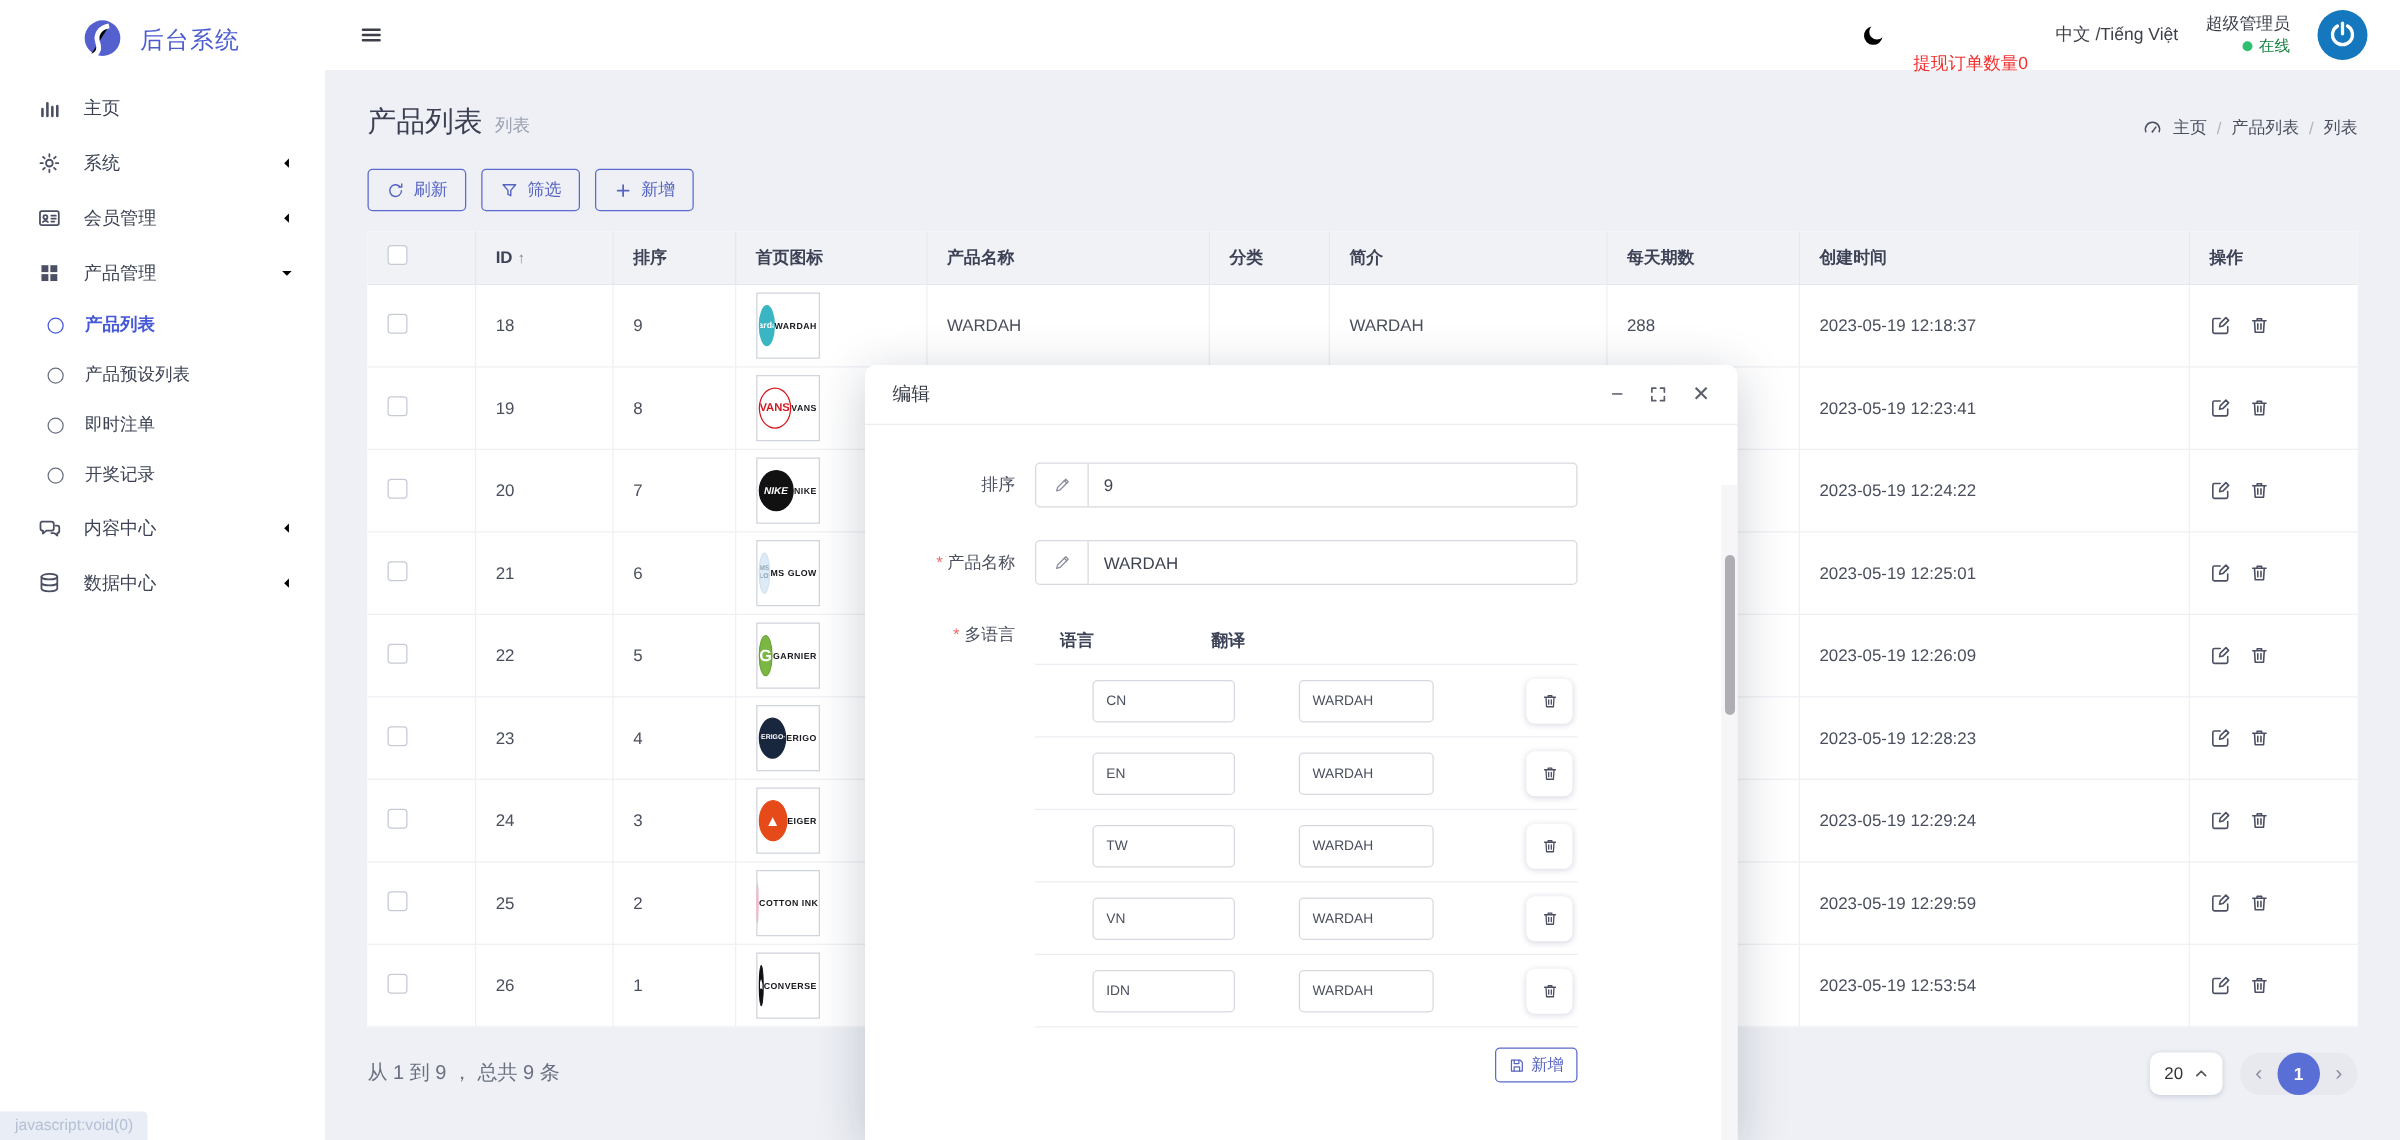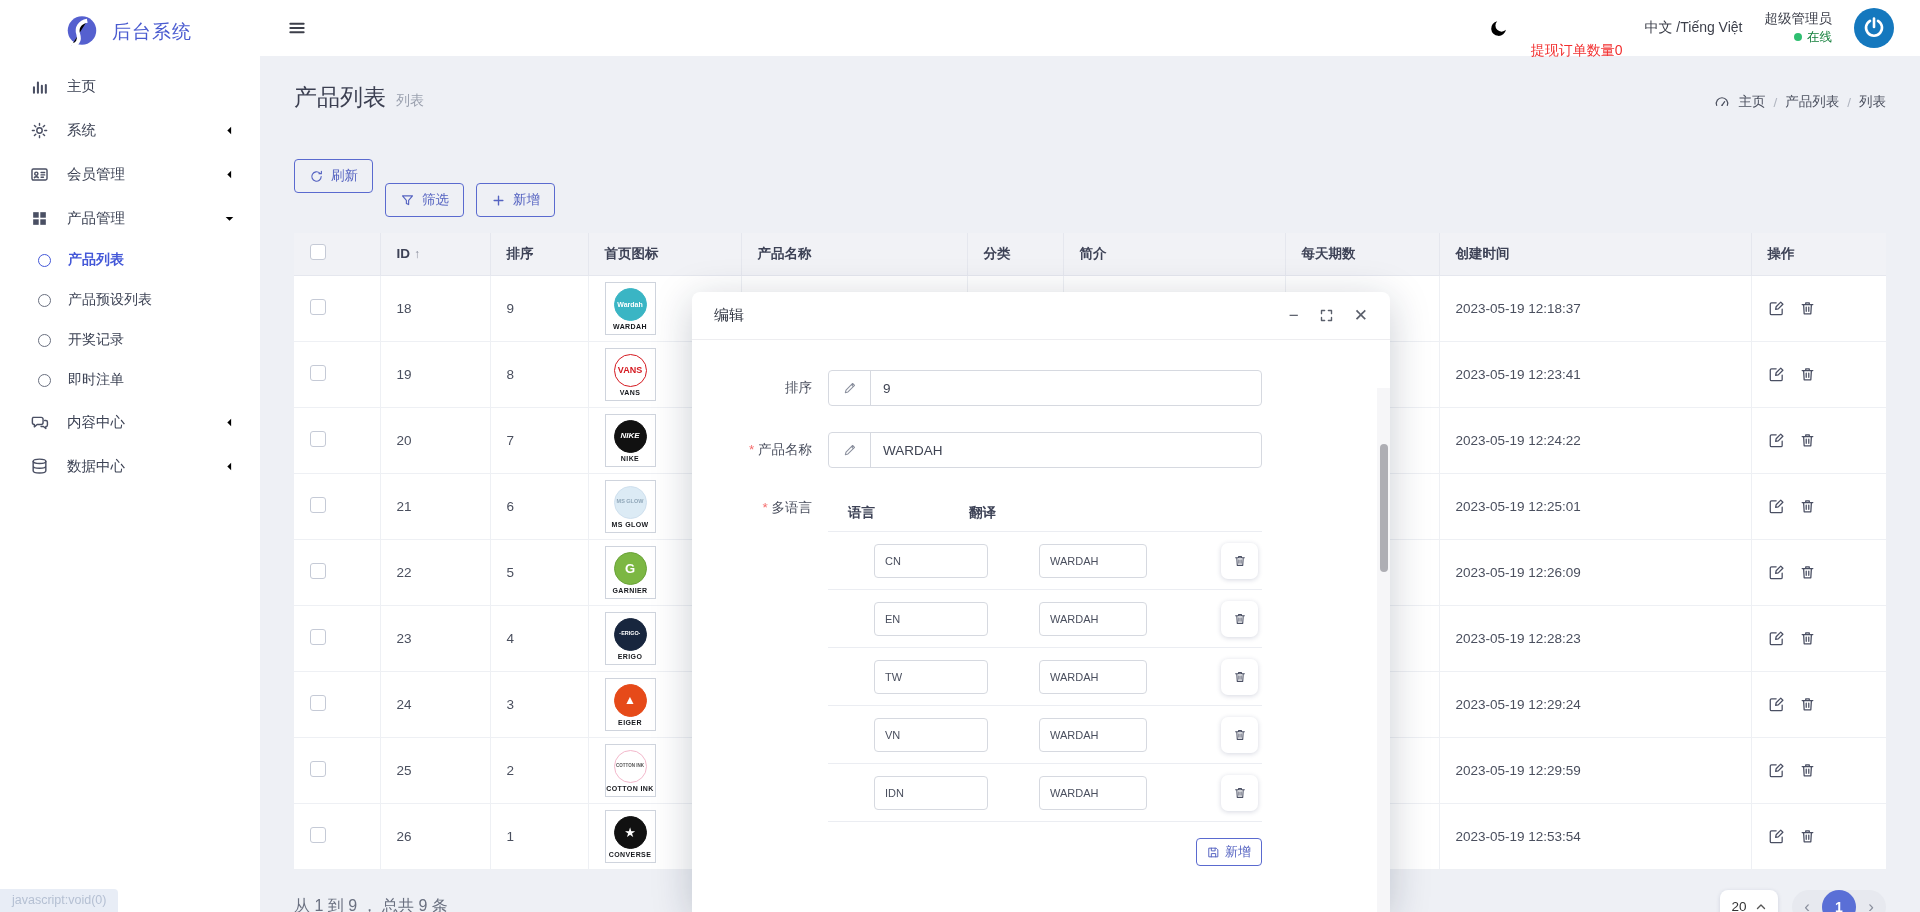"筛选" .toolbar .btn + .btn { margin-top: 48px -> none }
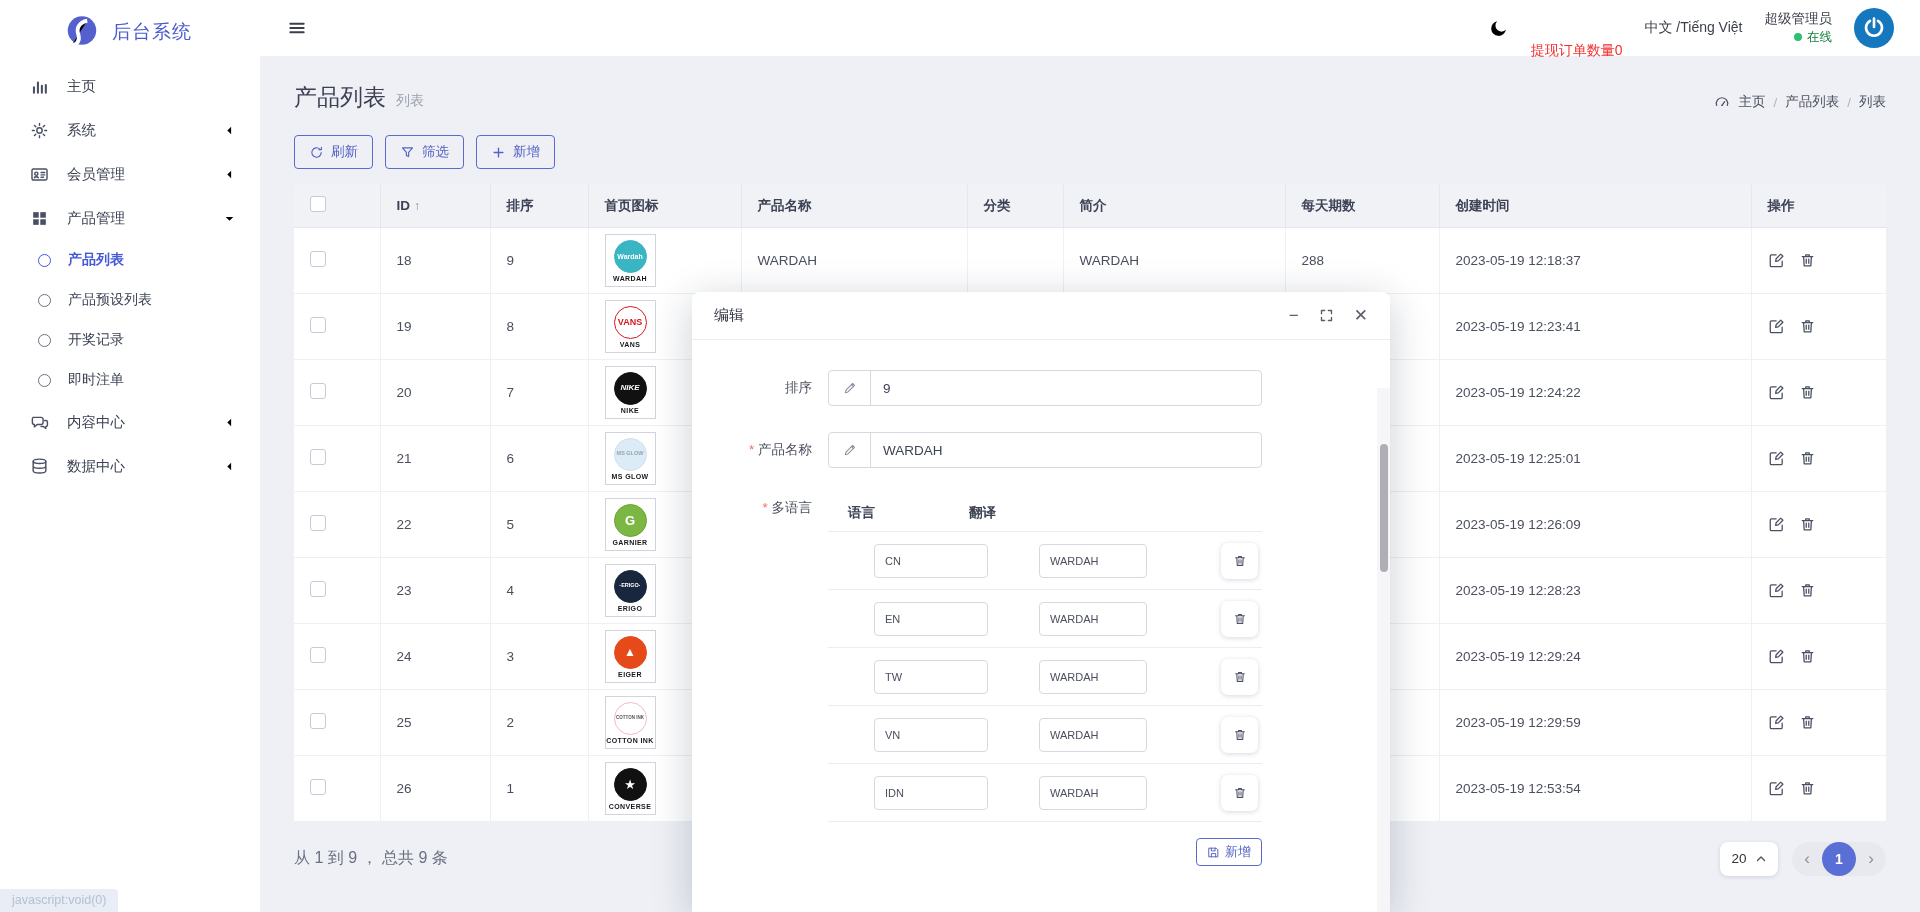"VANS" .logo-tile { flex-direction: column -> row }
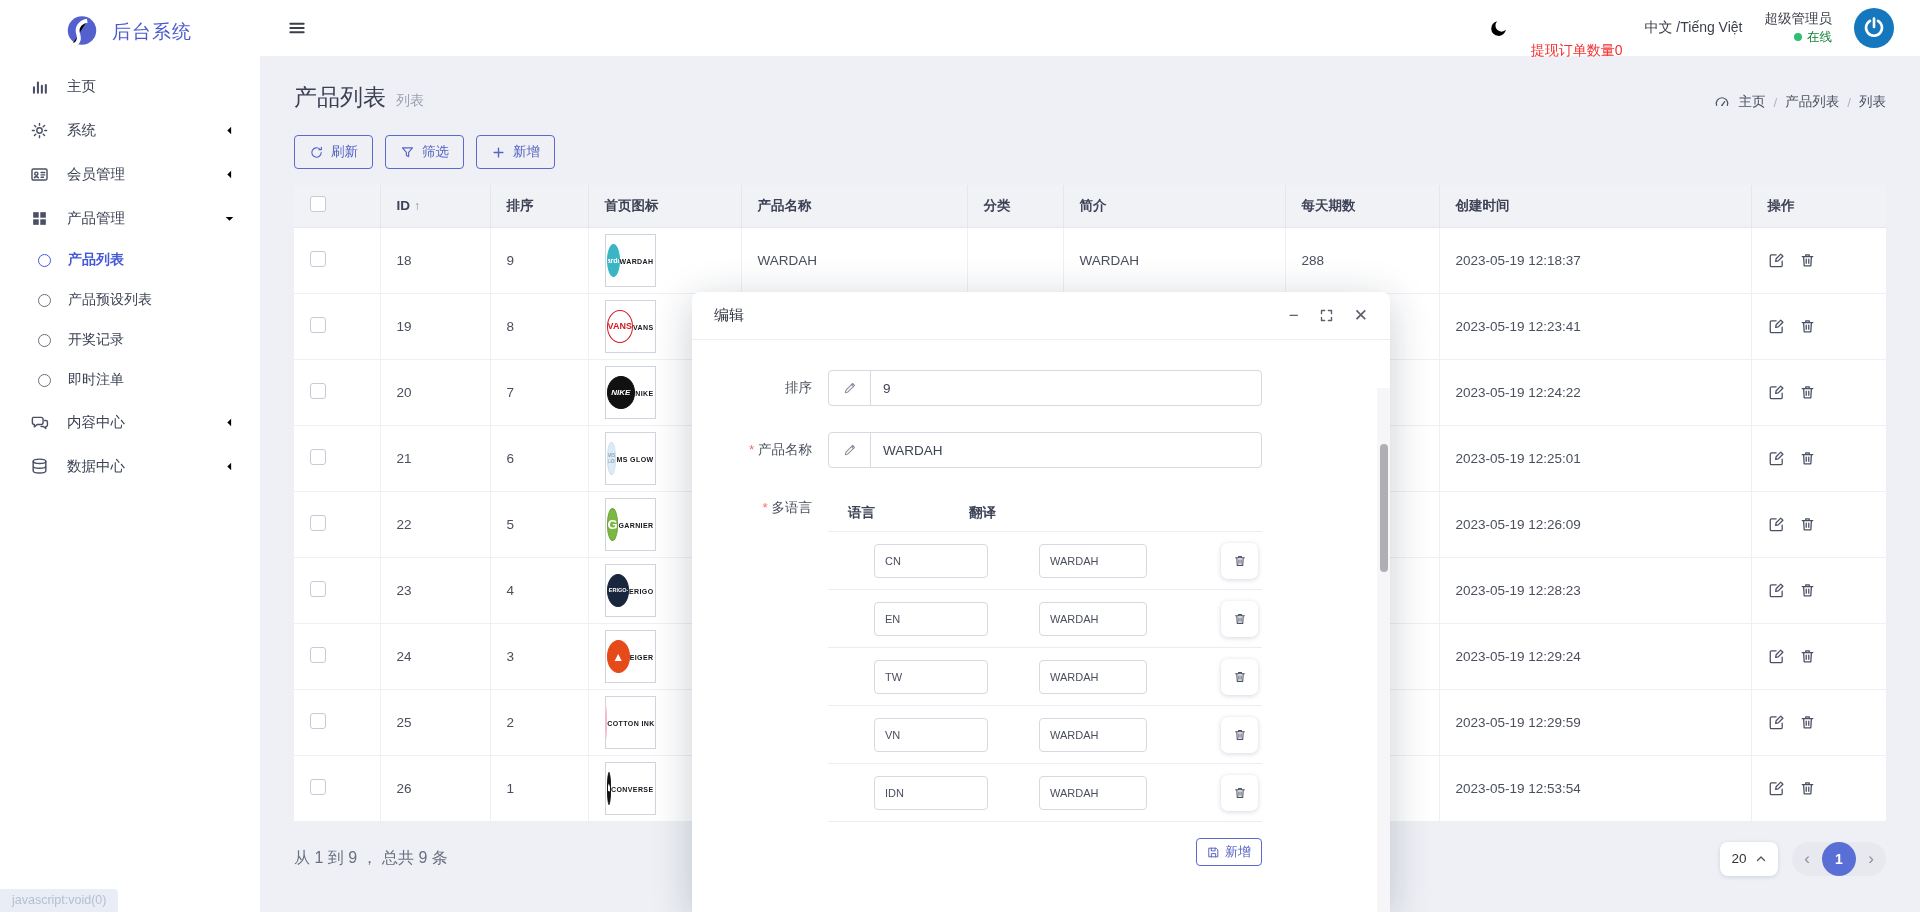"开奖记录" div.sub-item { order: before "即时注单" -> after "即时注单" }
